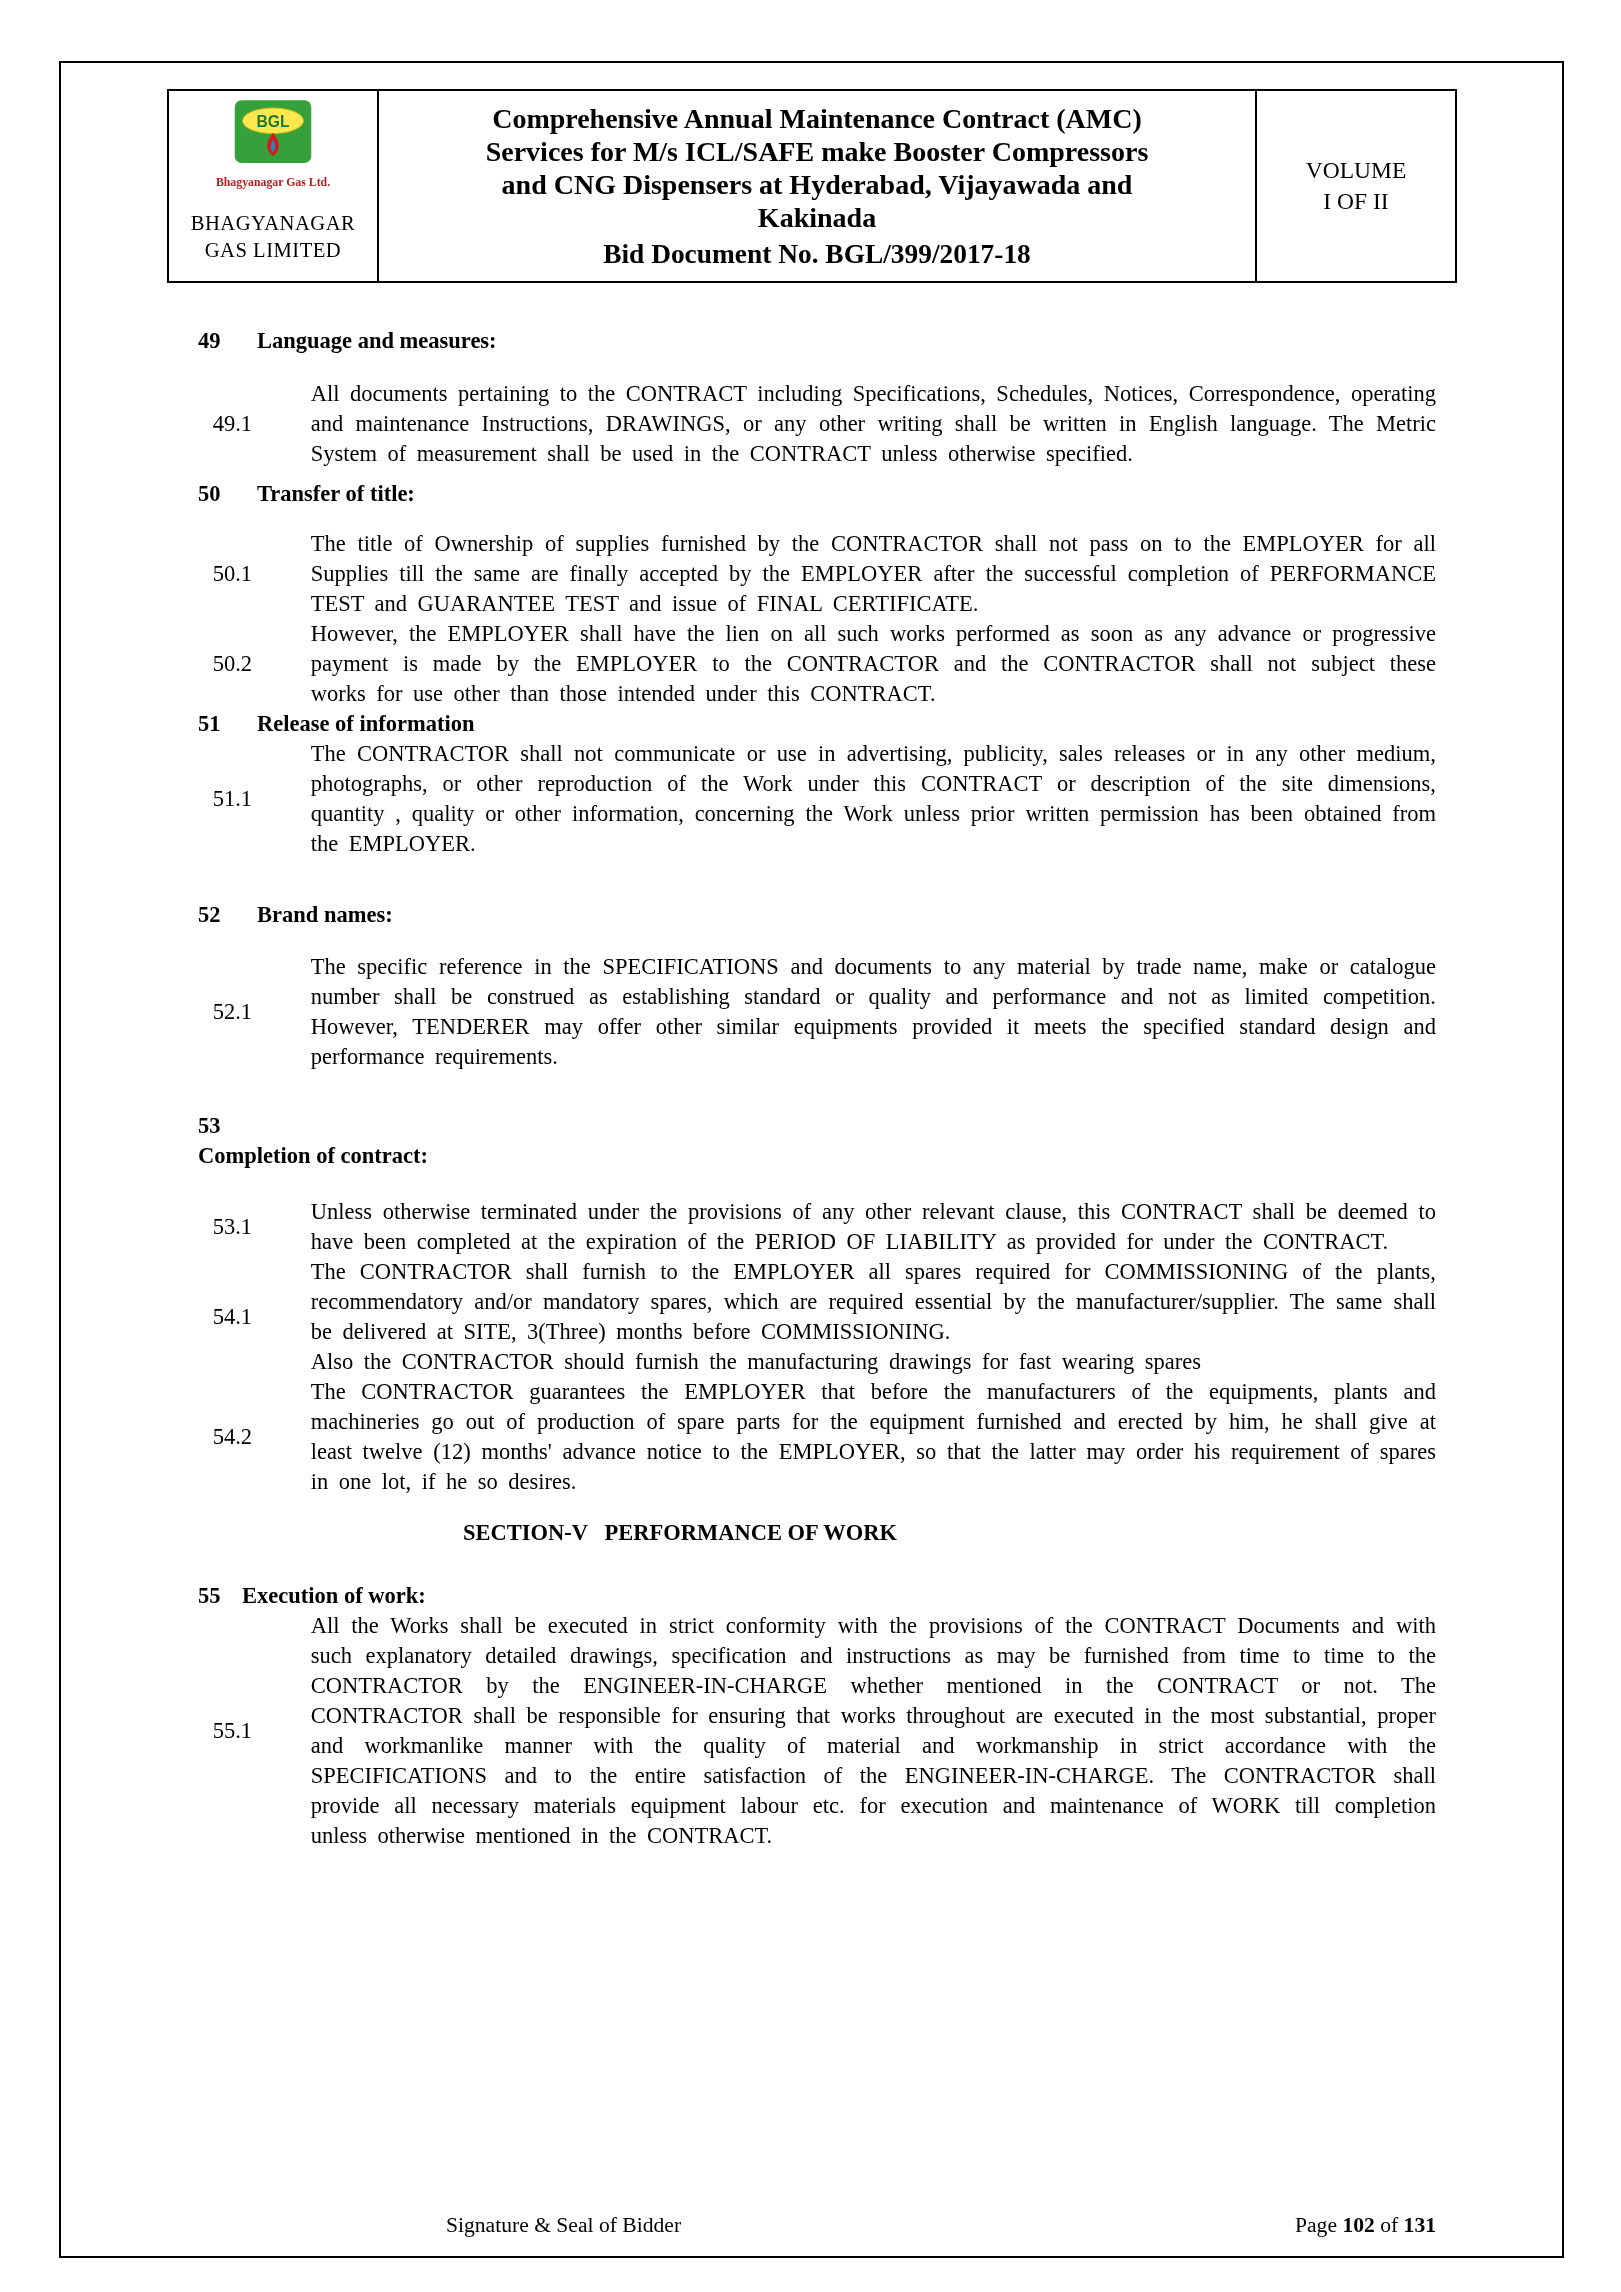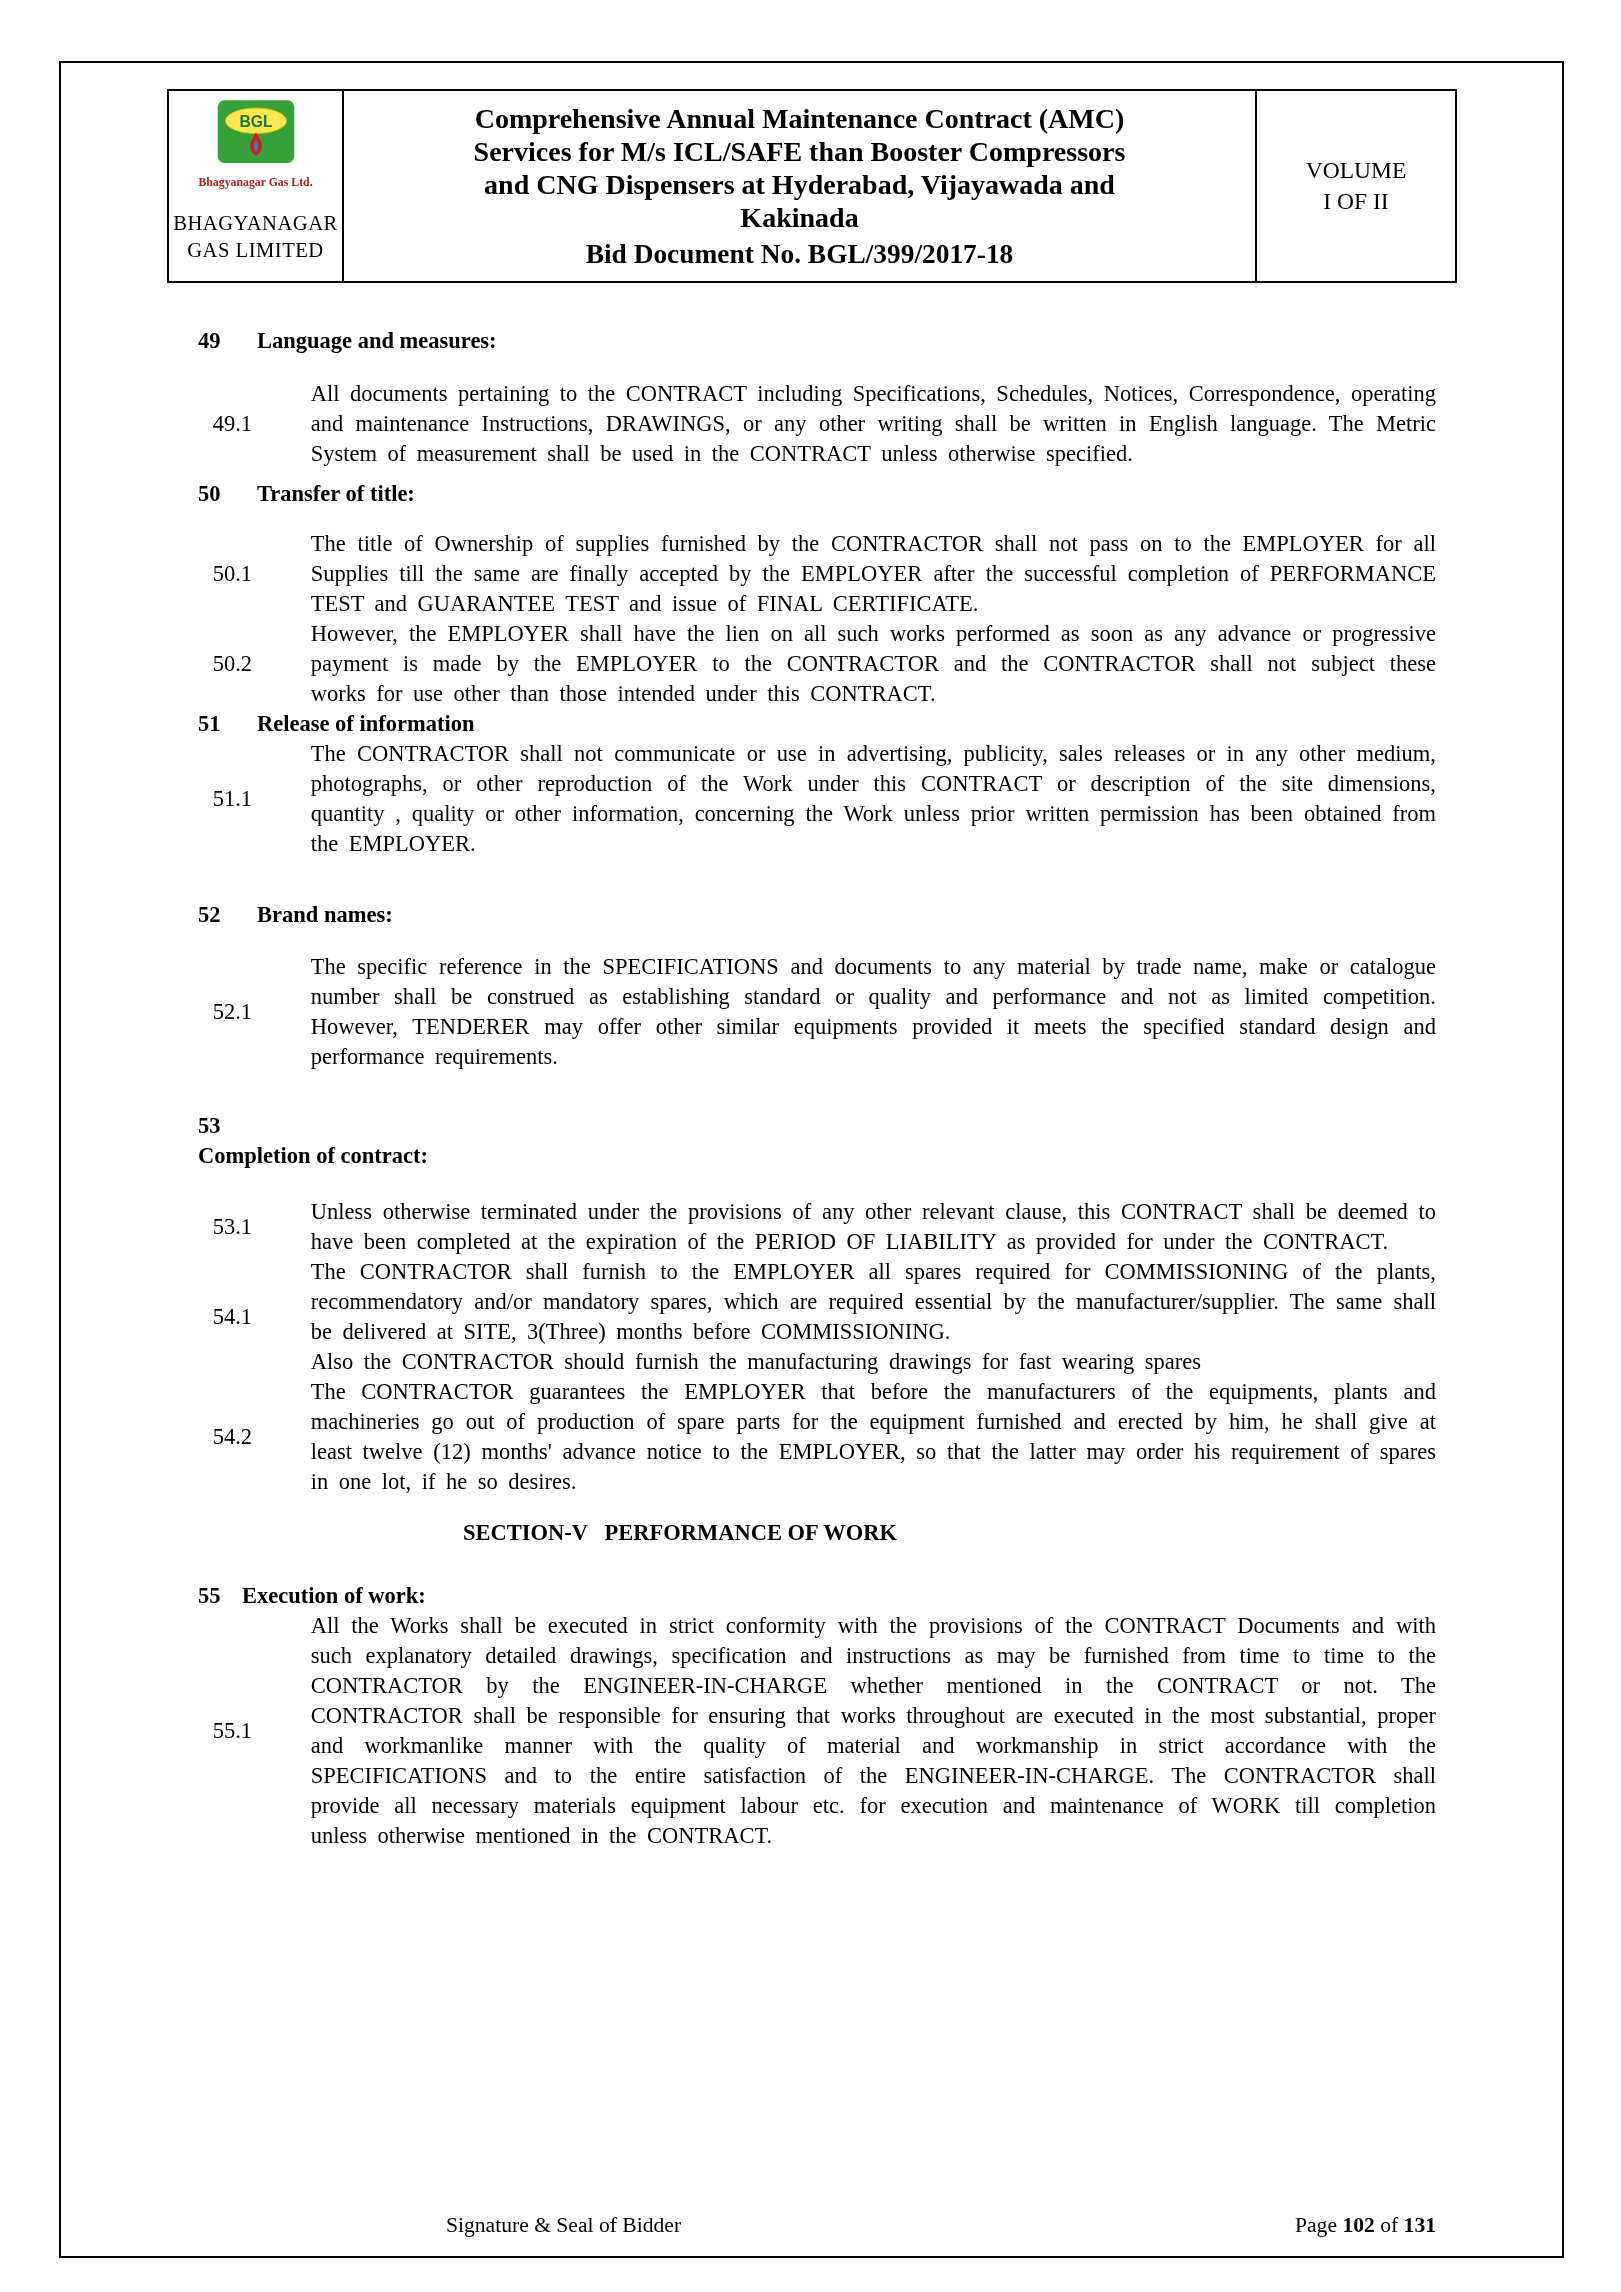"BGL" .logo-cell { width: 175px -> 210px }
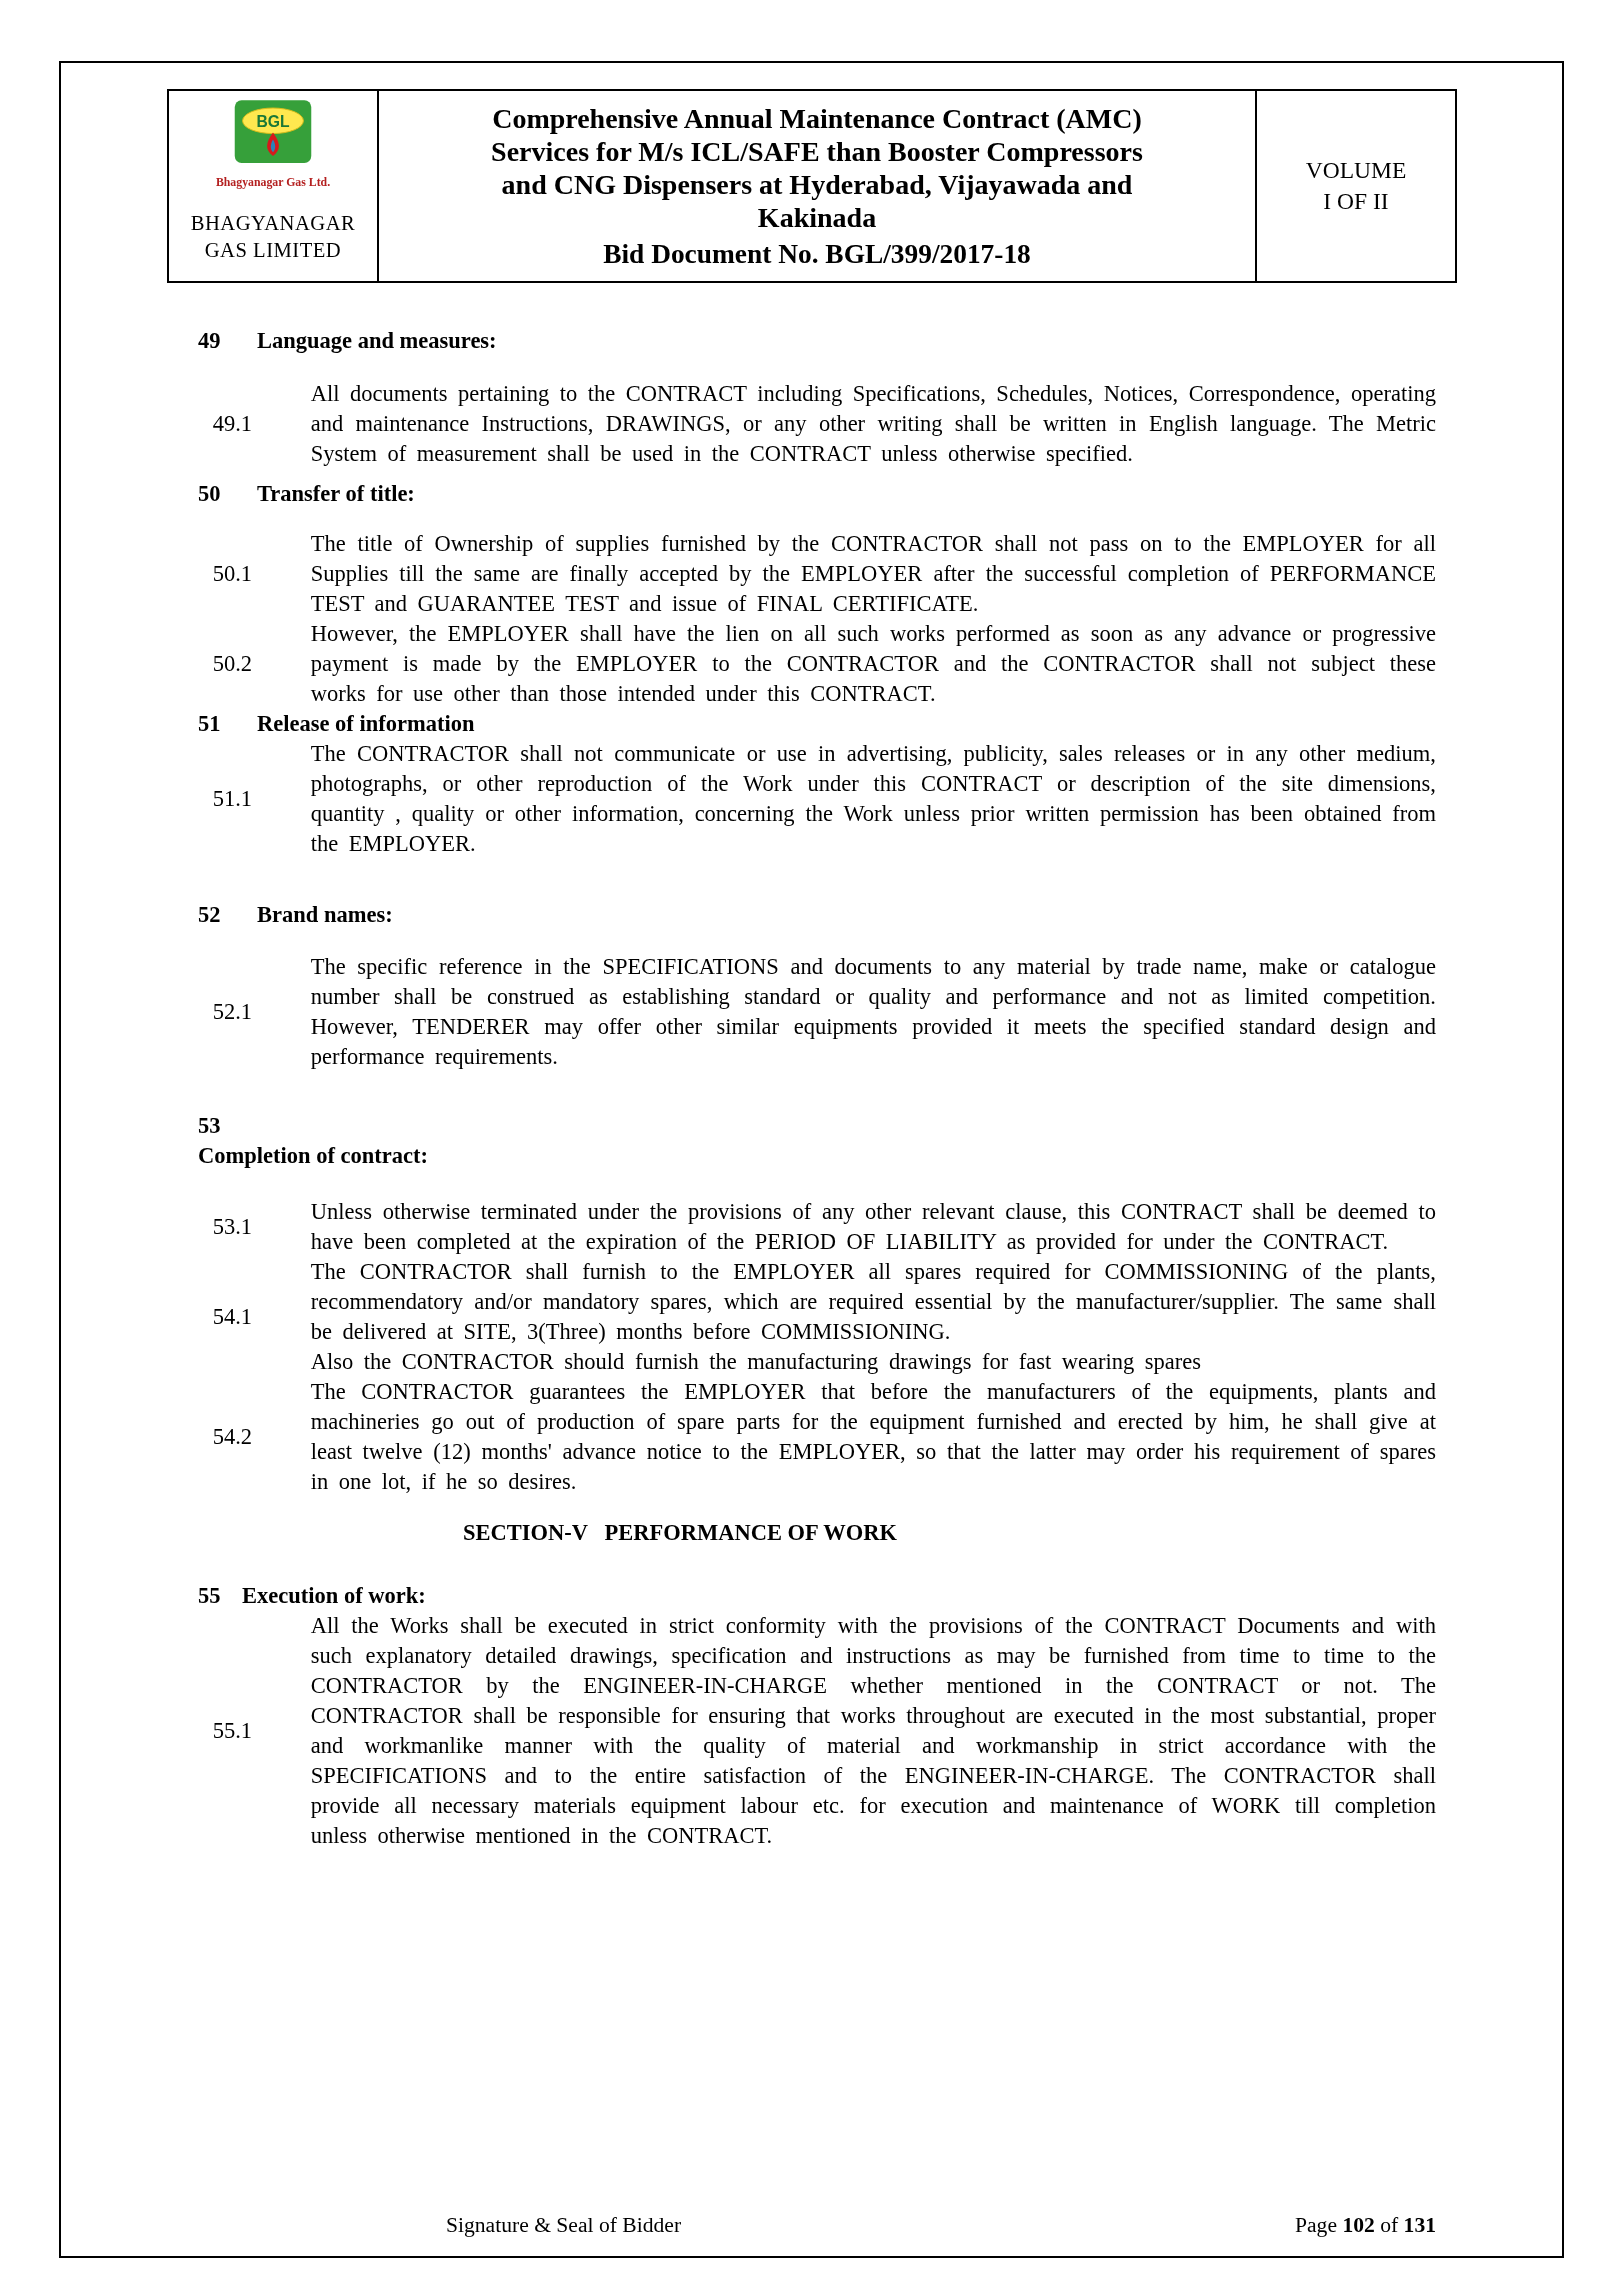"Services for M/s ICL/SAFE than" div { text: than -> make }
